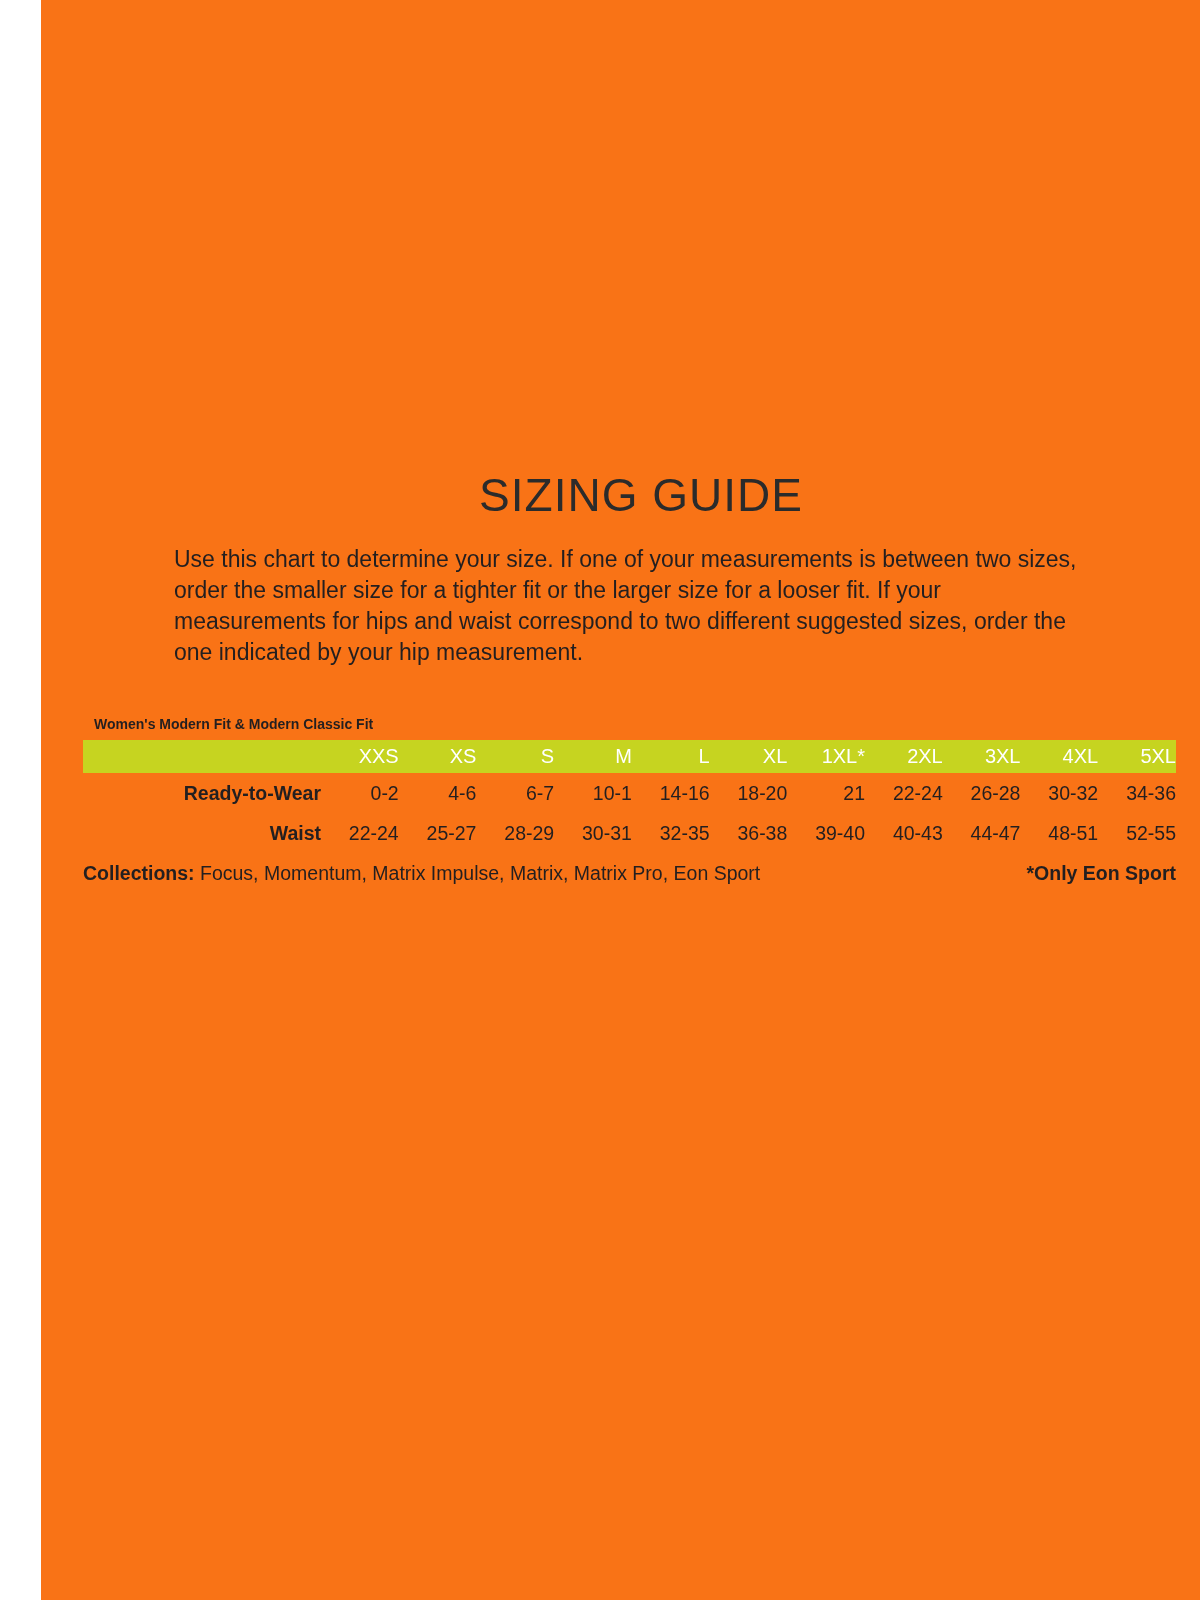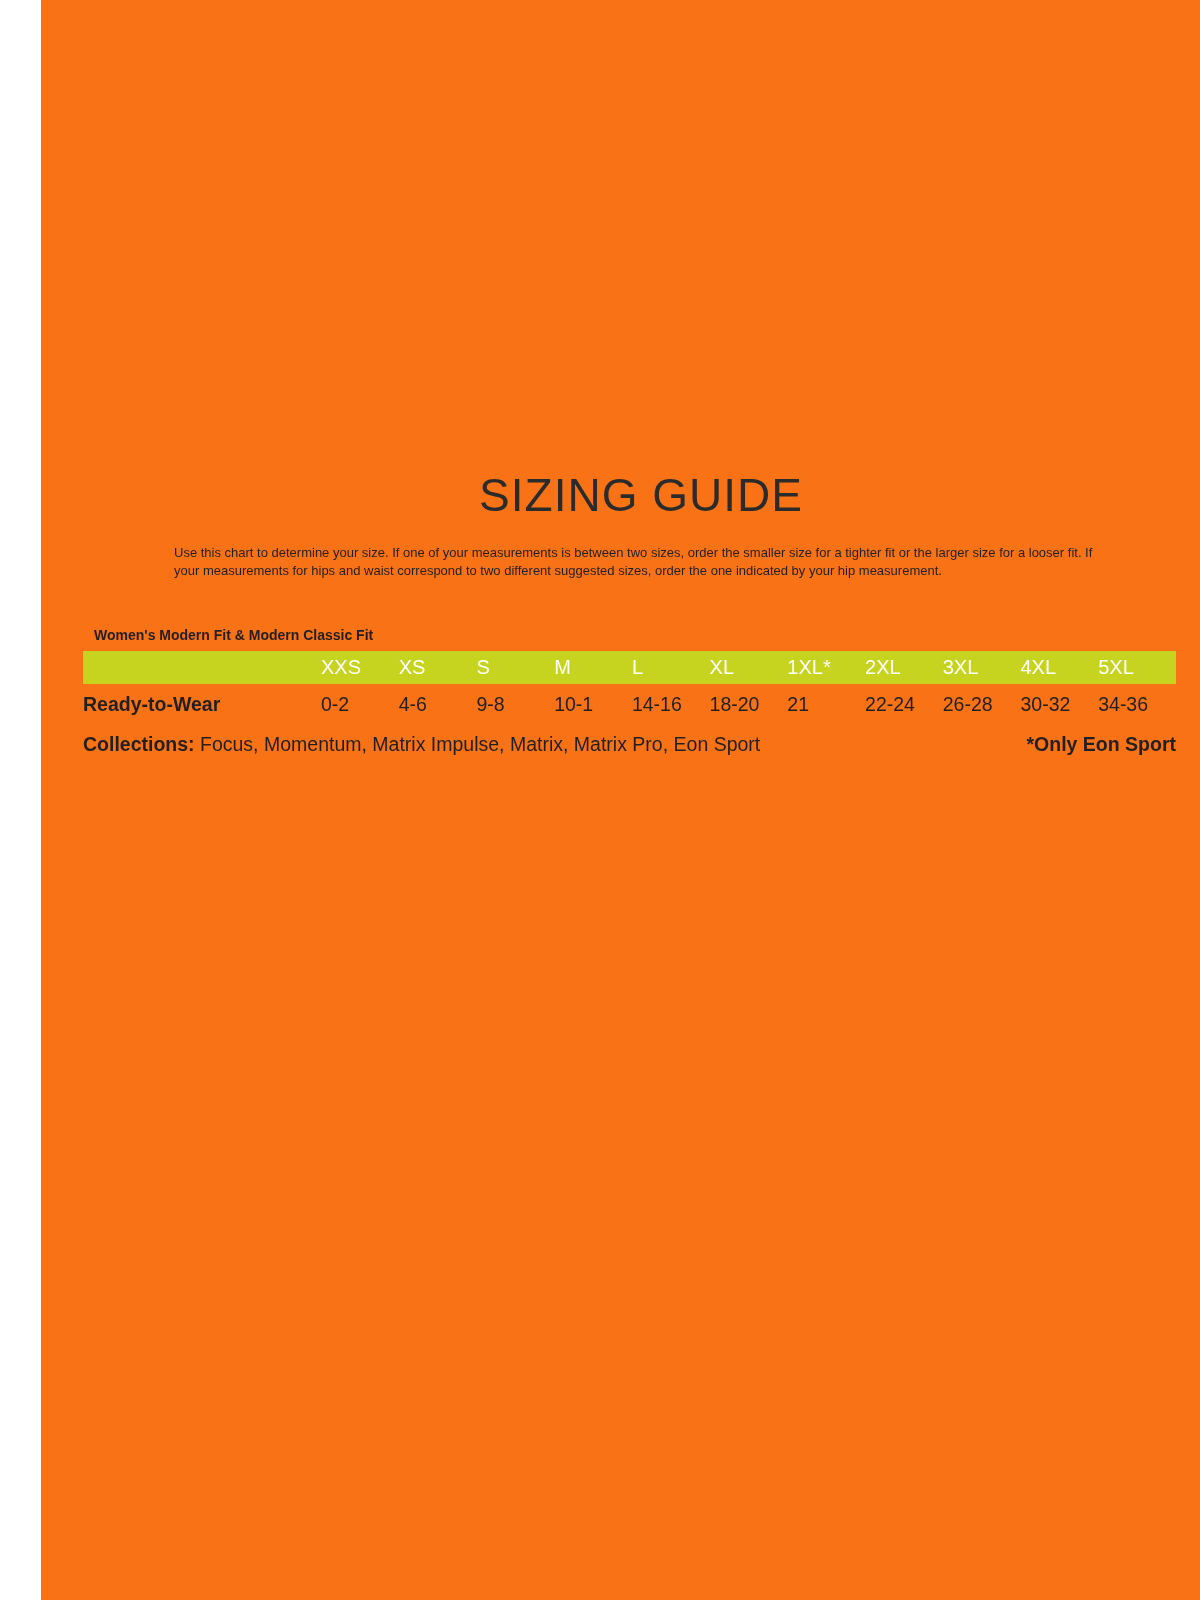"Use this chart to determine" .intro { font-size: 13px -> 23px }
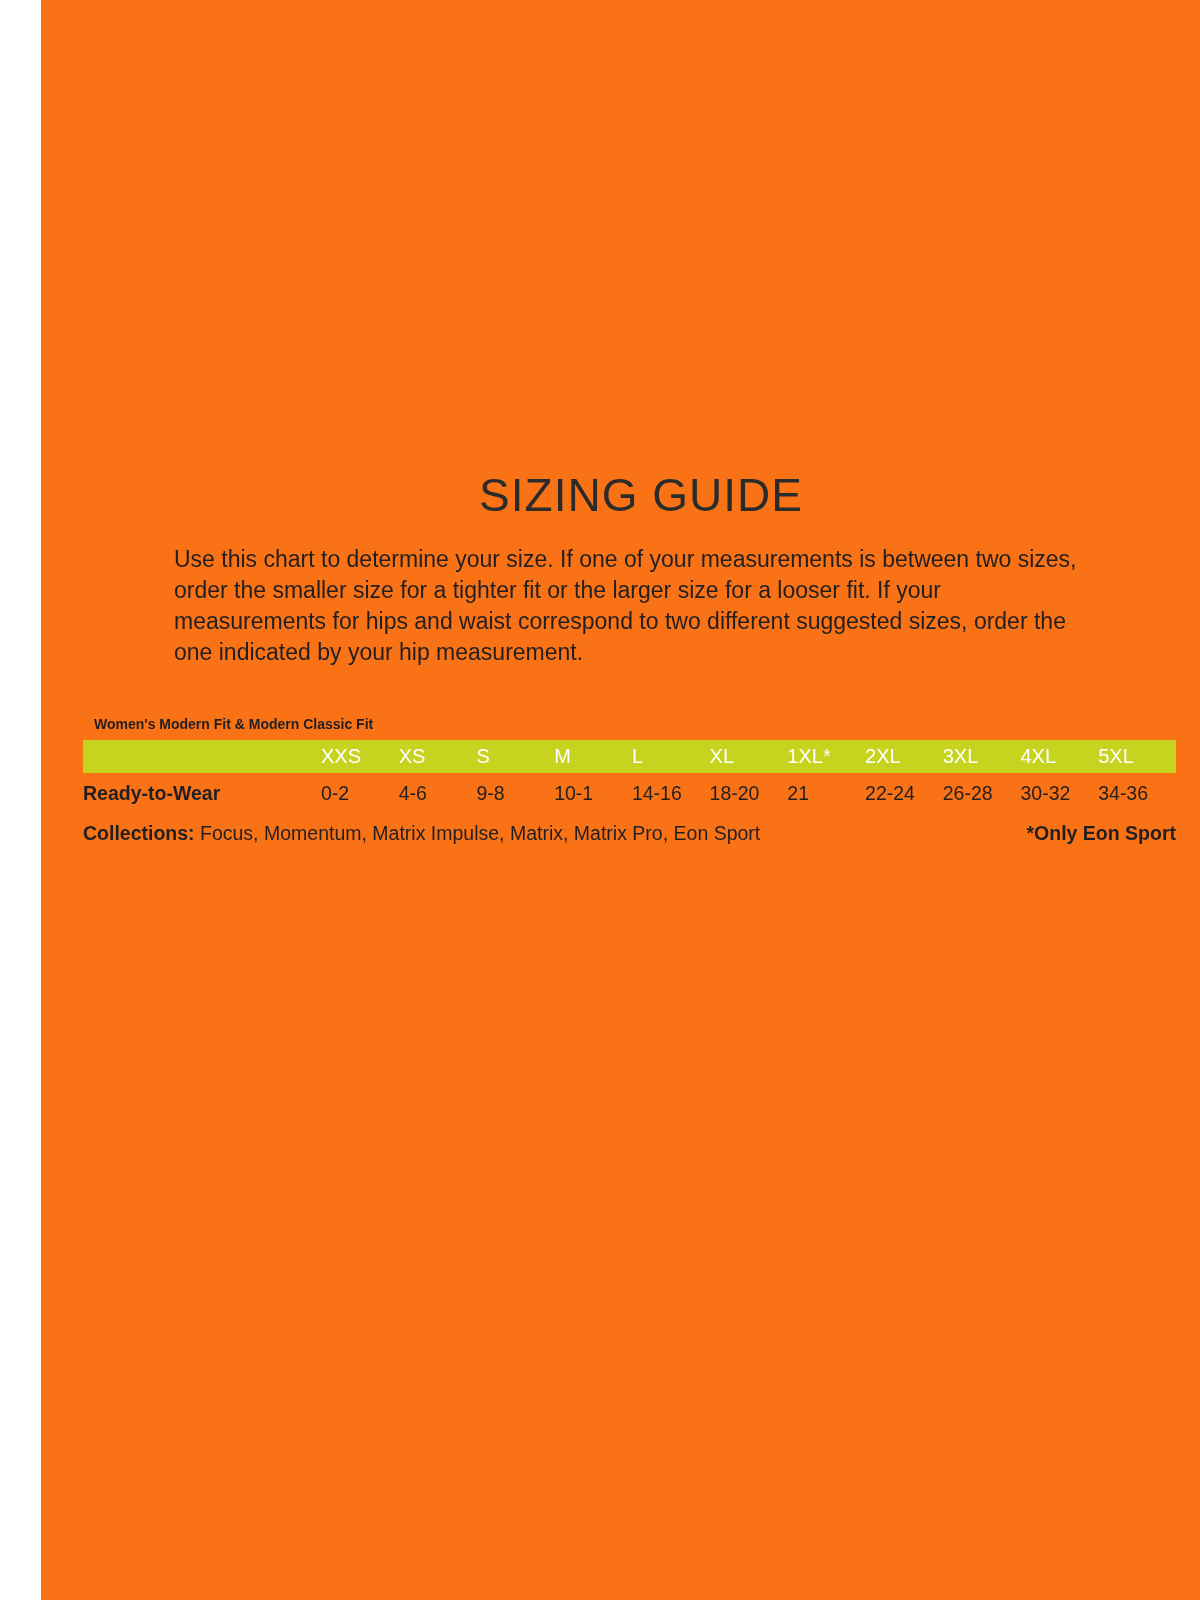"XXS" table.size-table th, table.size-table td { text-align: left -> right }
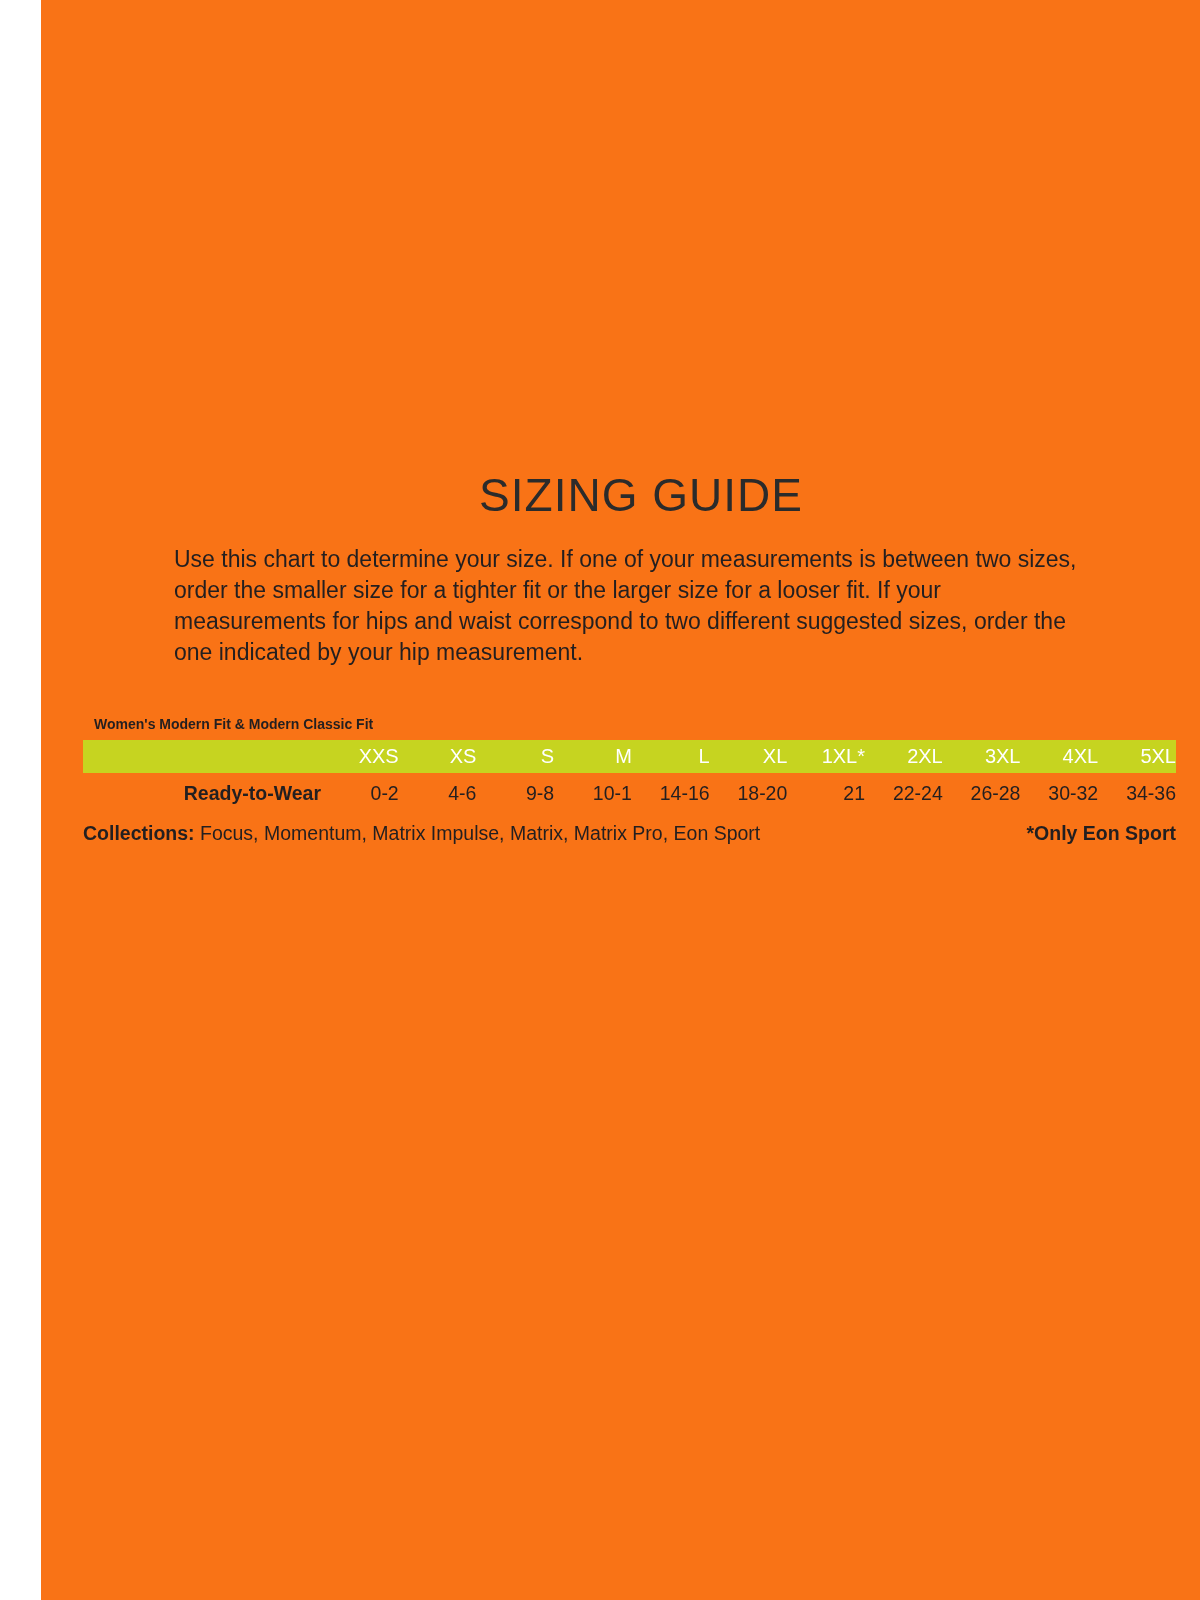"9-8" td { text: 9-8 -> 6-7 }
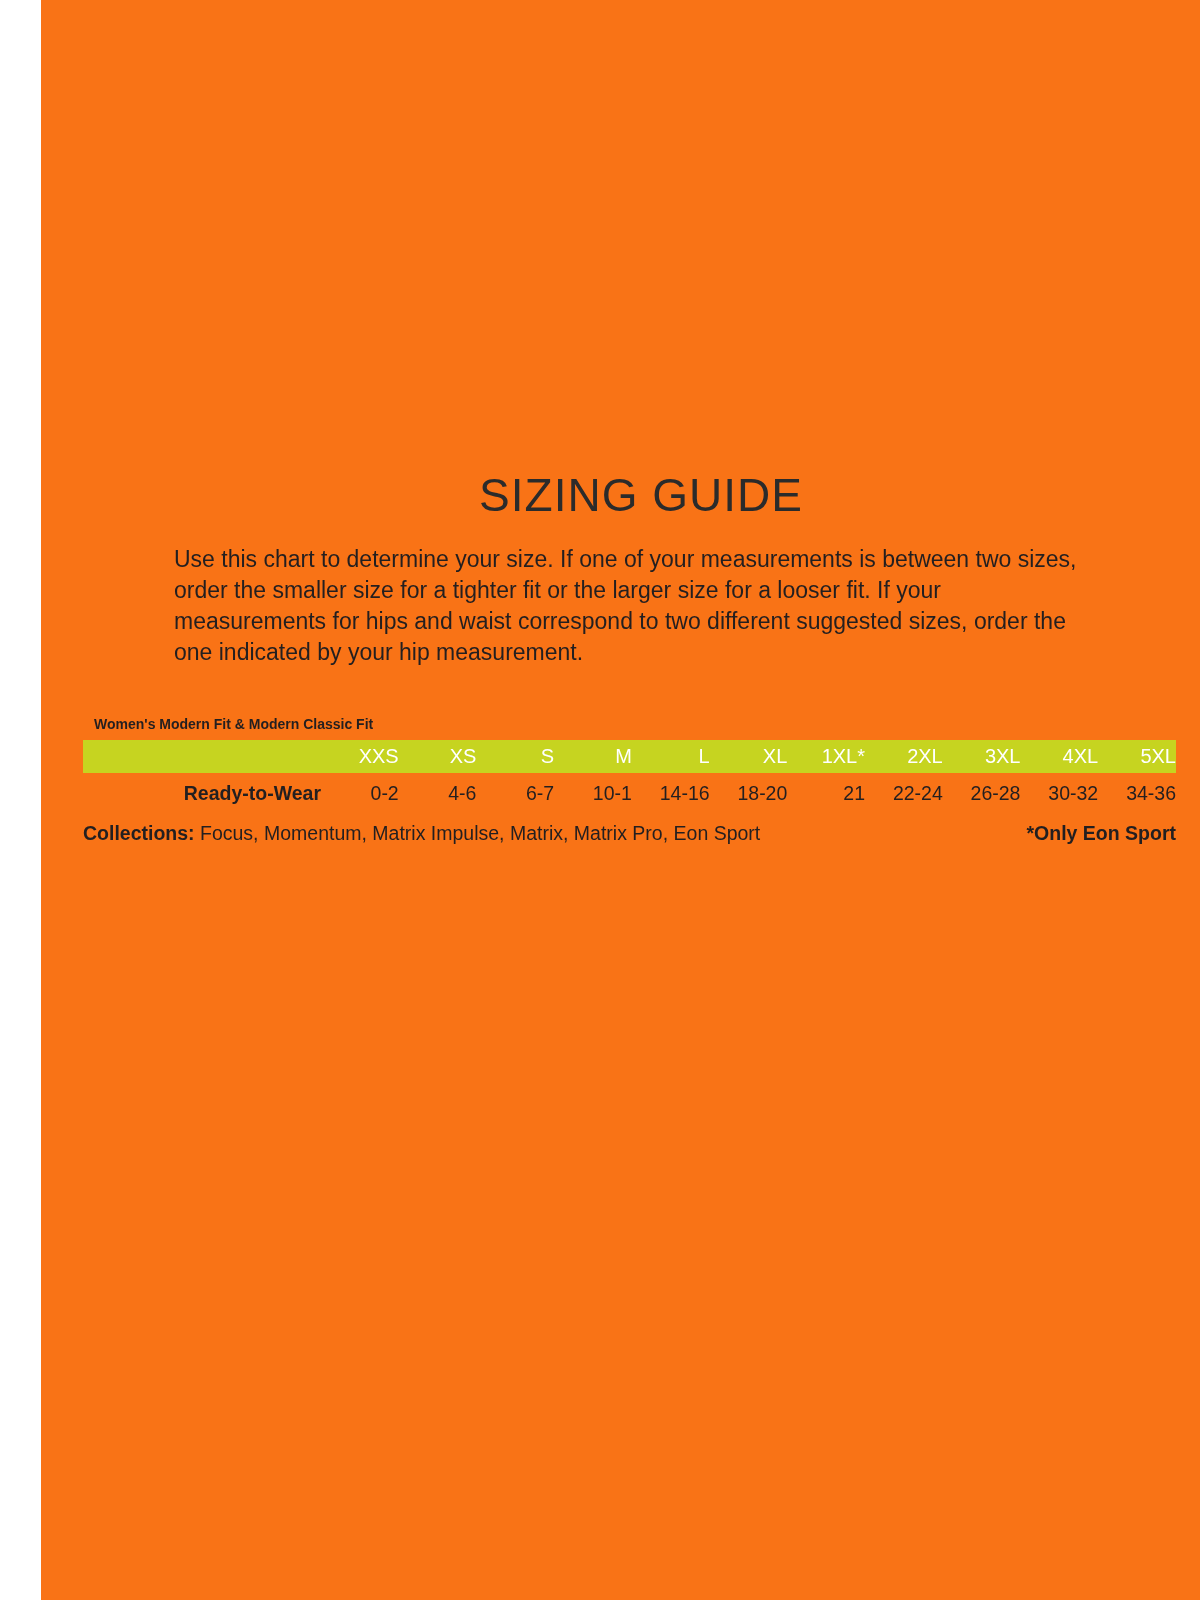"Waist" tr { html: none -> <tr> <td>Waist</td> <td>22-24</td> <td>25-27</td> <td>28-29</td> <td>30-31</td> <td>32-35</td> <td>36-38</td> <td>39-40</td> <td>40-43</td> <td>44-47</td> <td>48-51</td> <td>52-55</td> </tr> }
